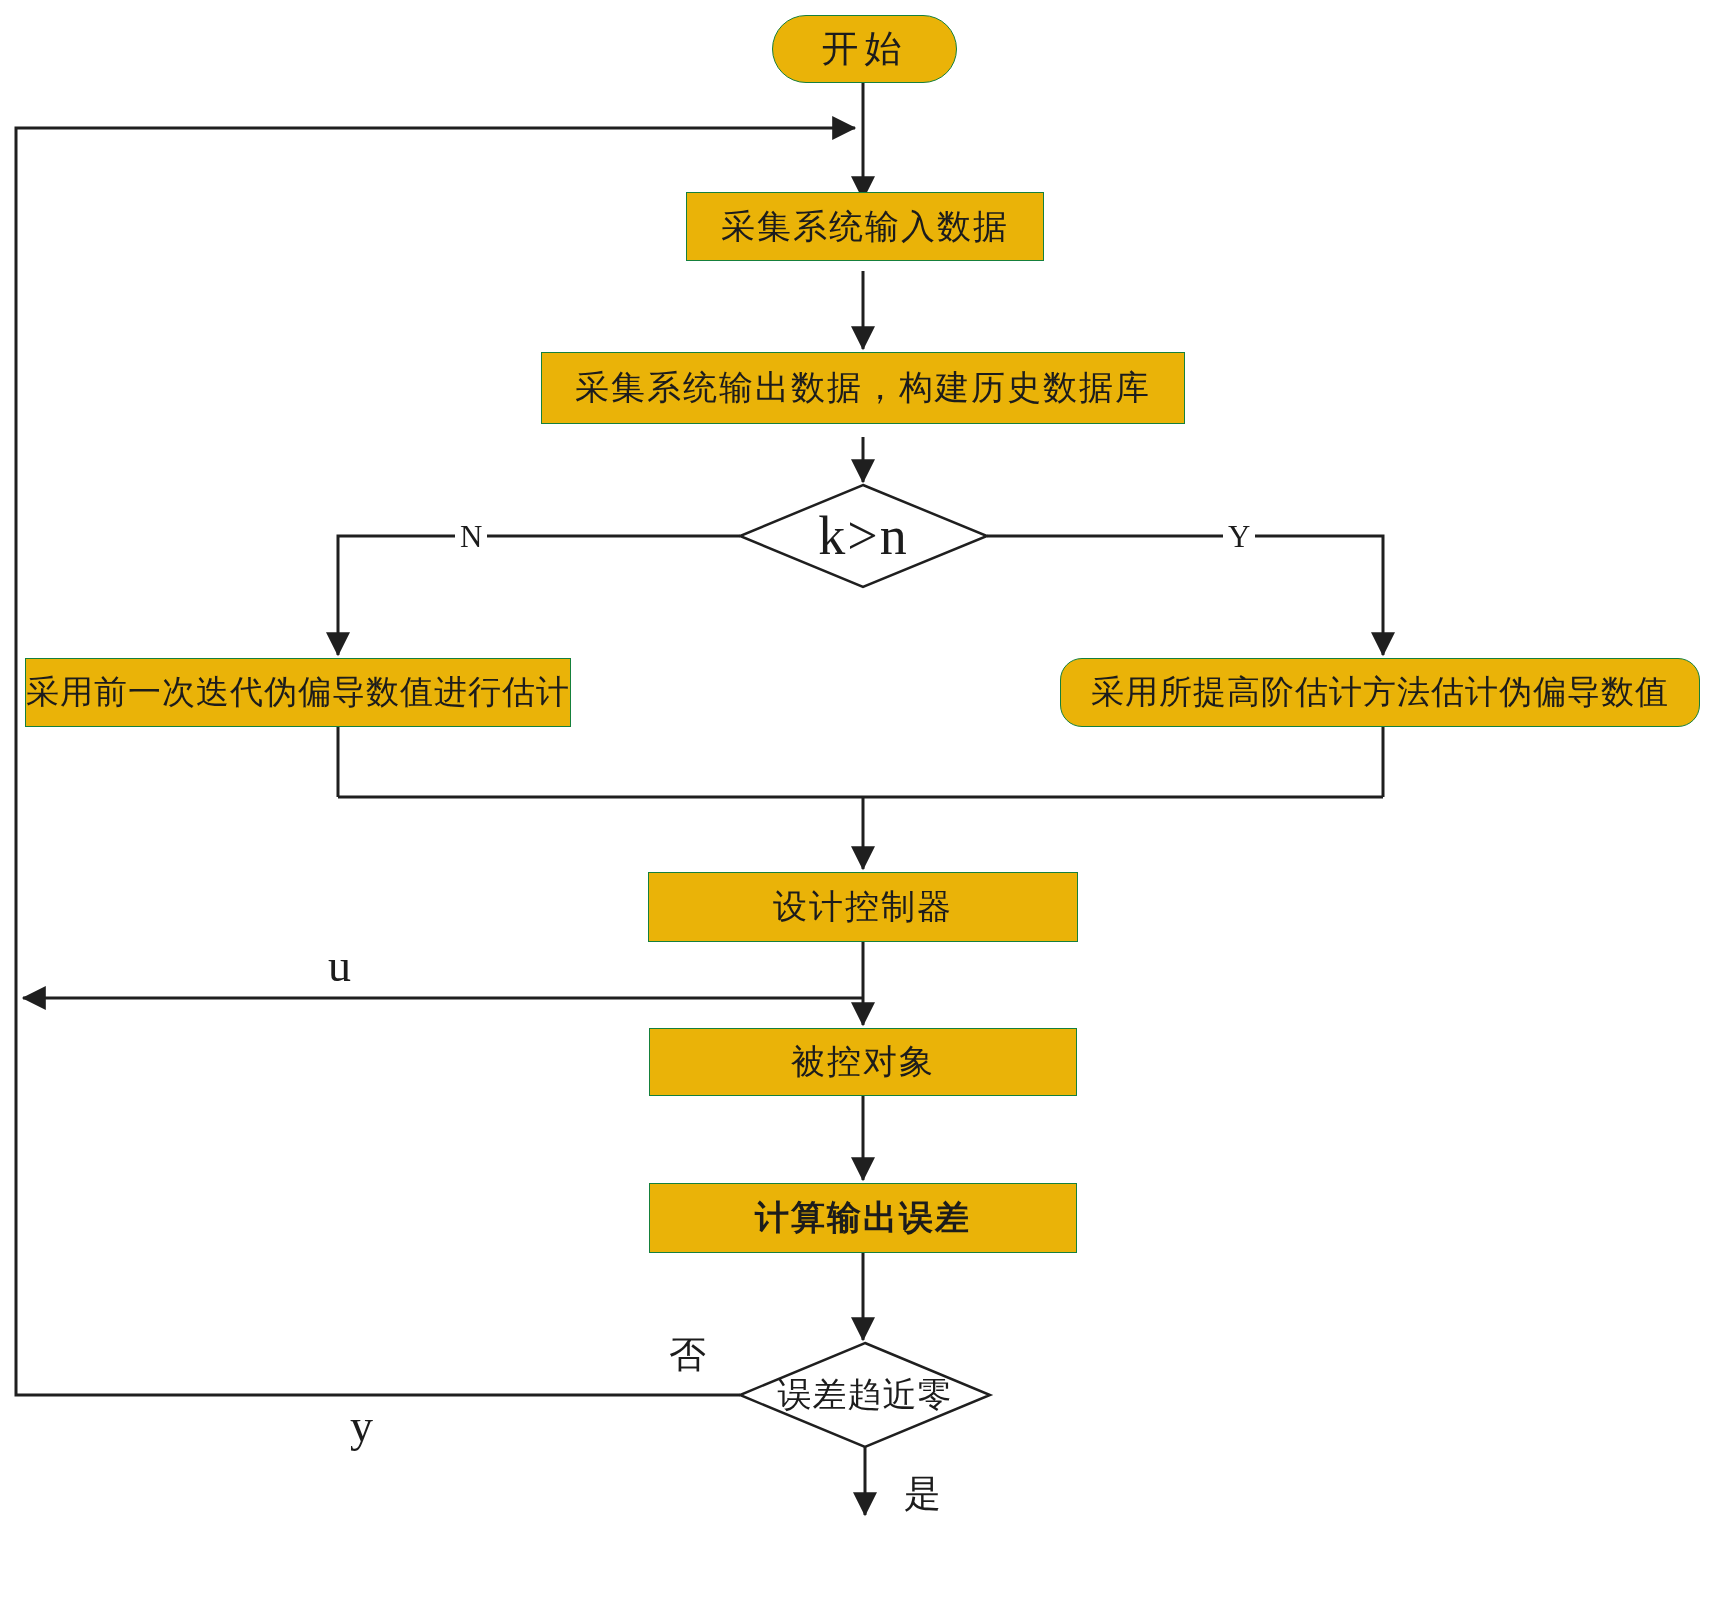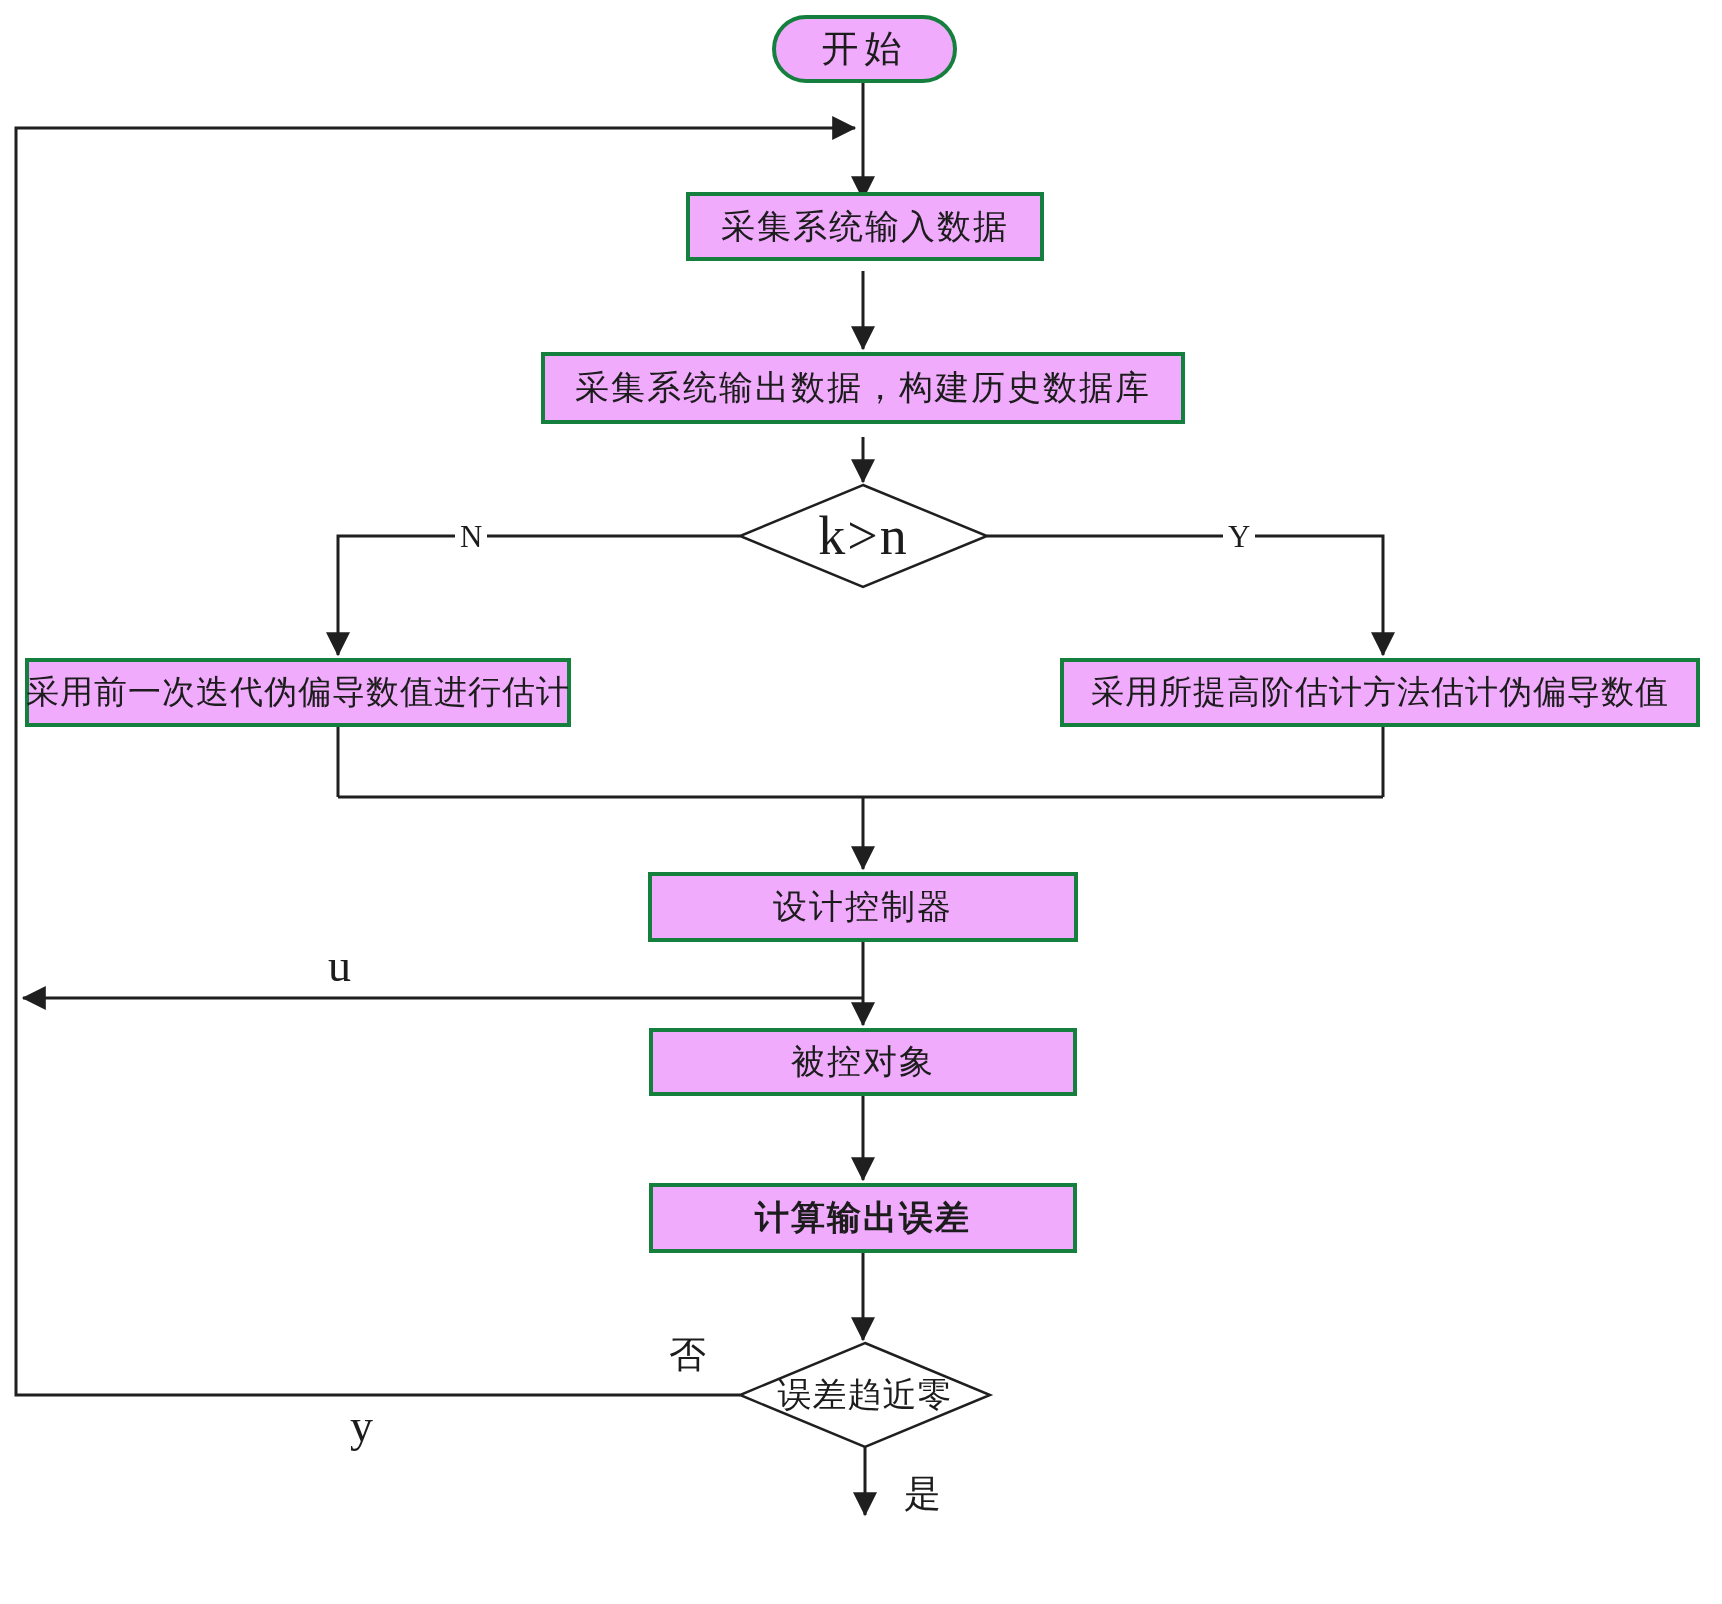"开始" .node { background: #f0abfc -> #eab308; border: 4px solid #15803d -> 1px solid #15803d }
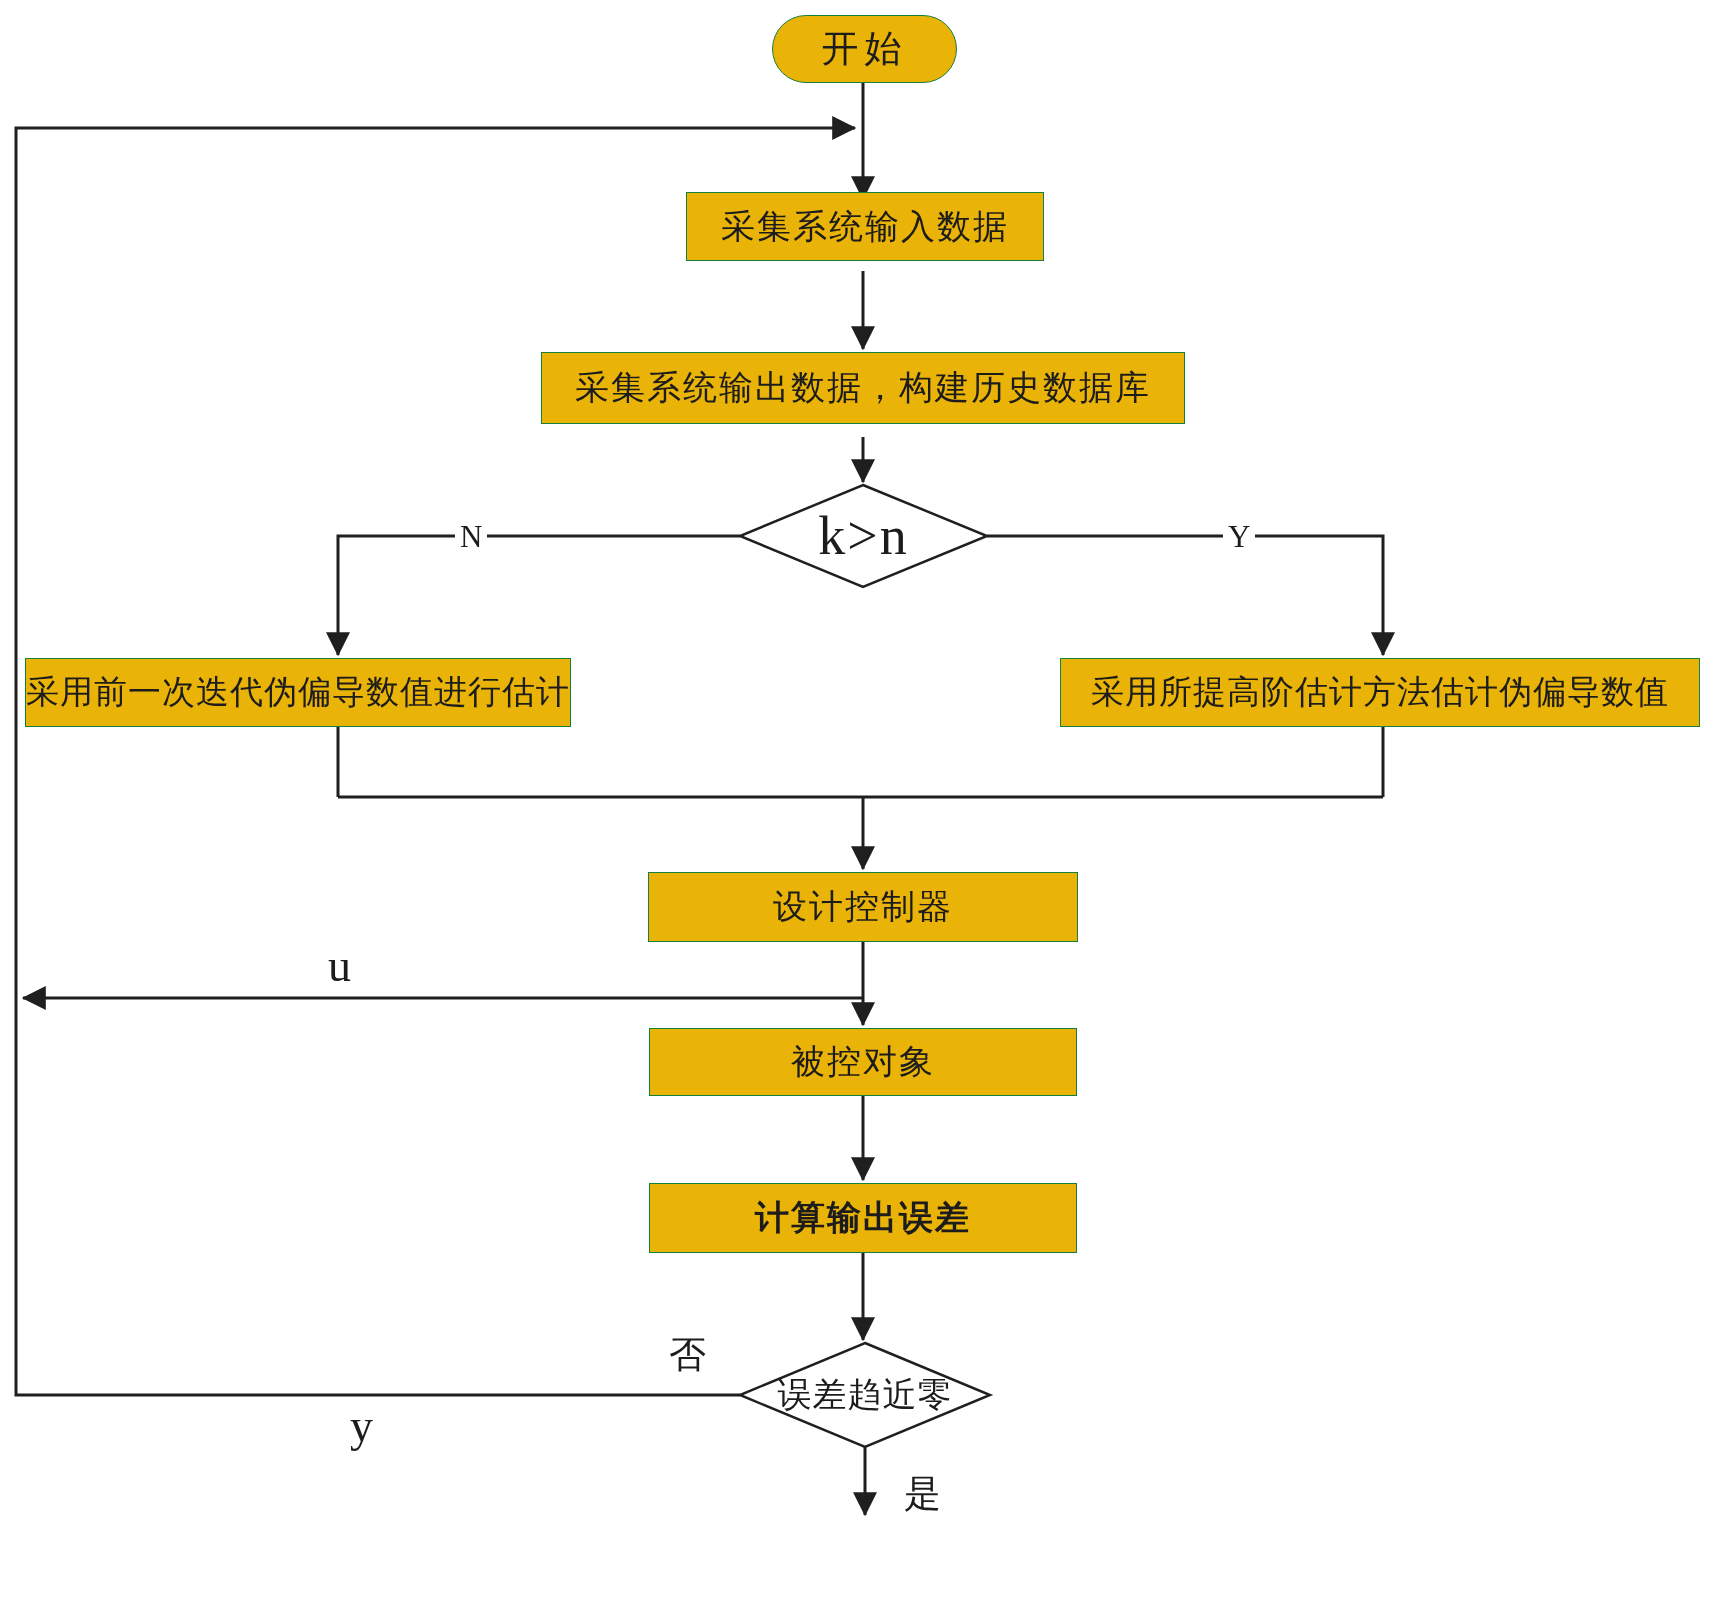"采用所提高阶估计方法估计伪偏导数值" div.node { border-radius: none -> 22px }
